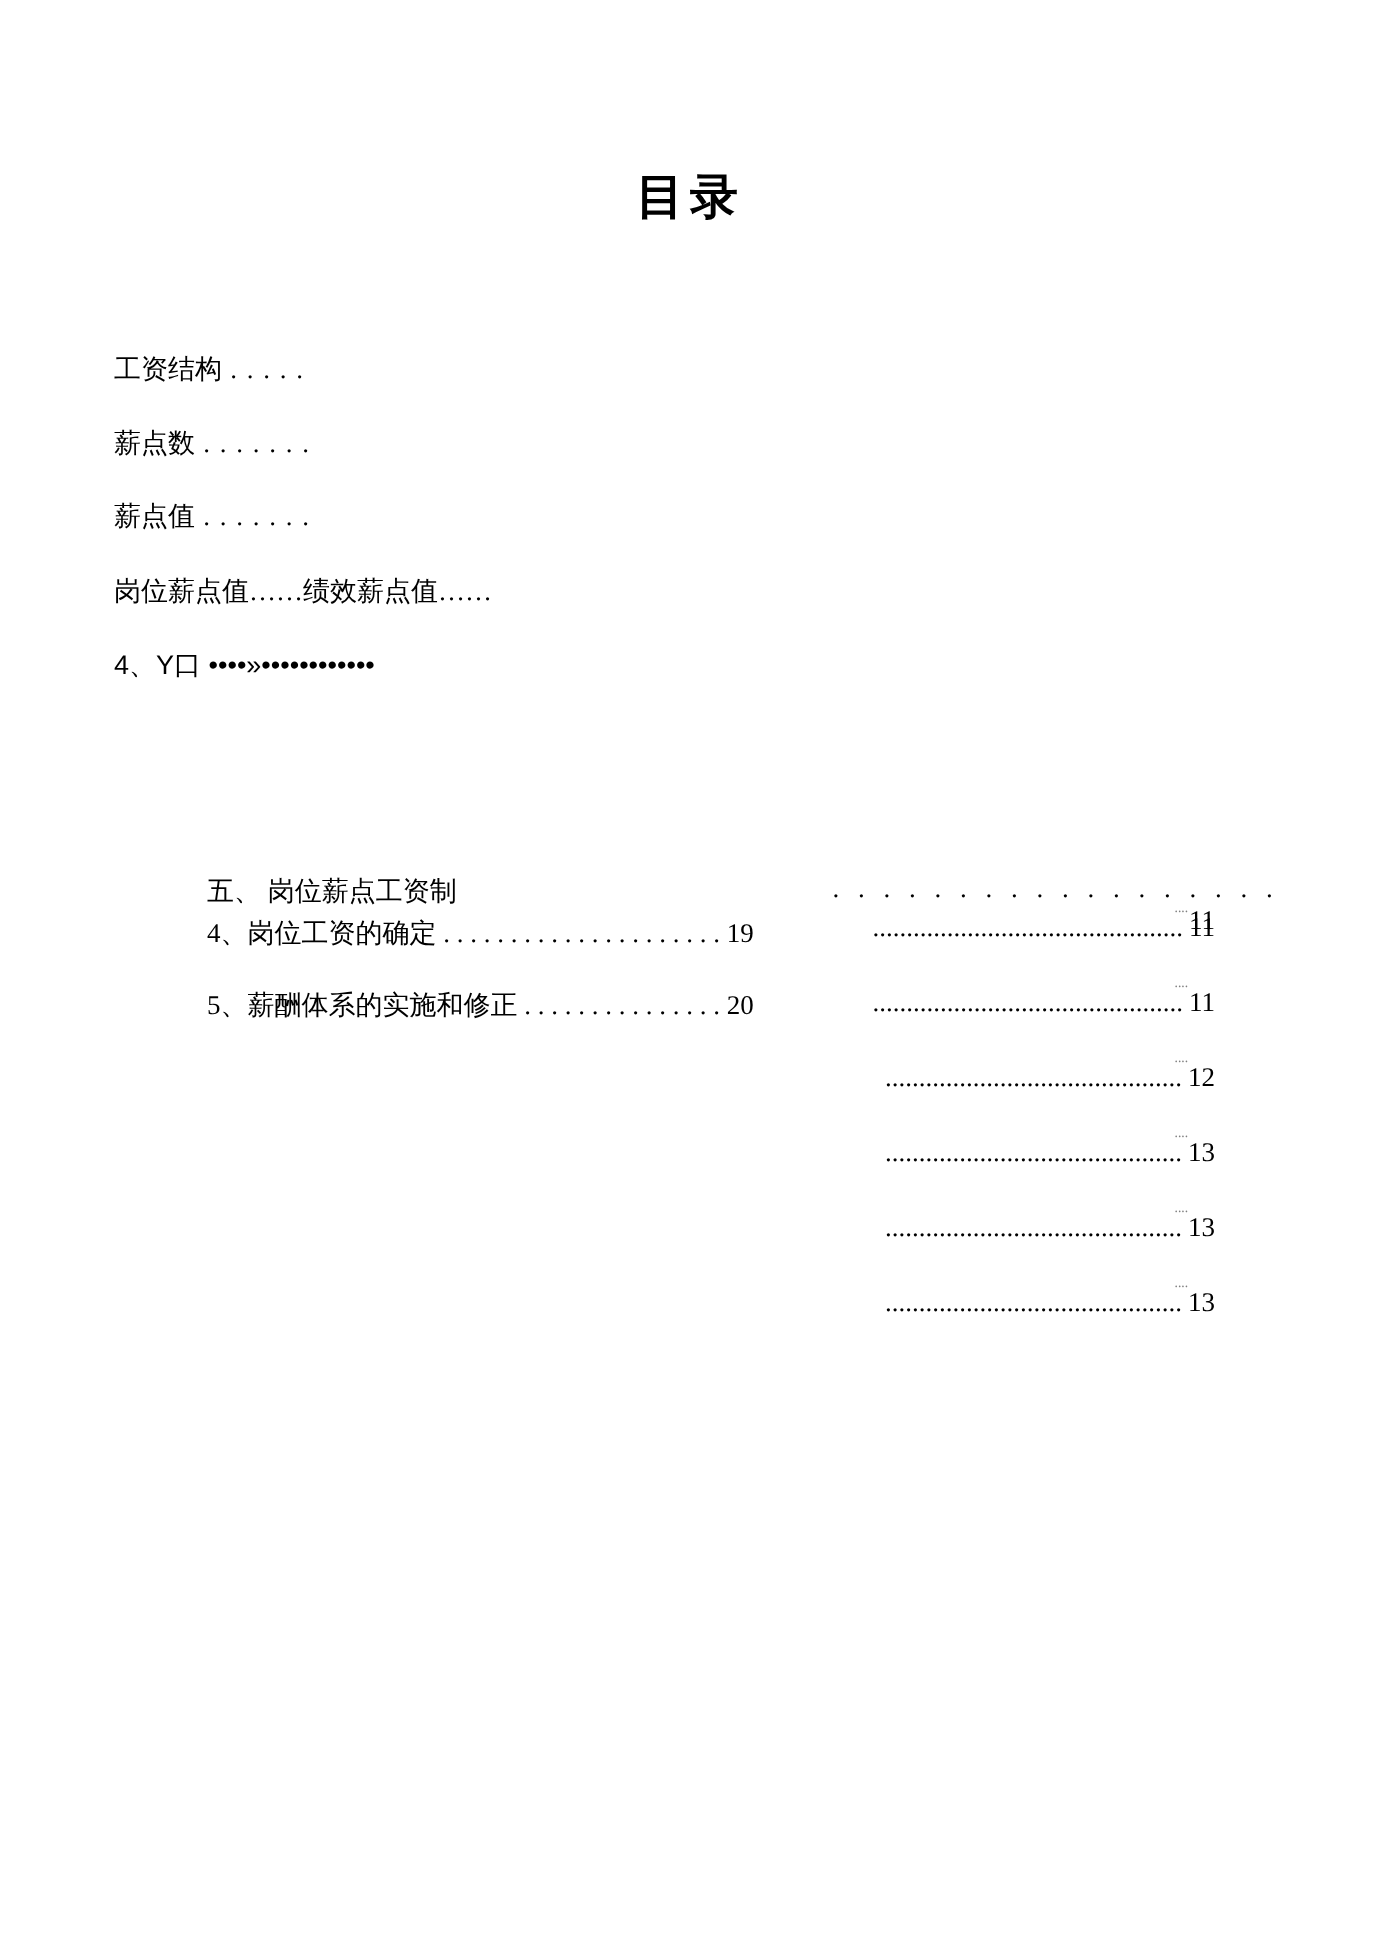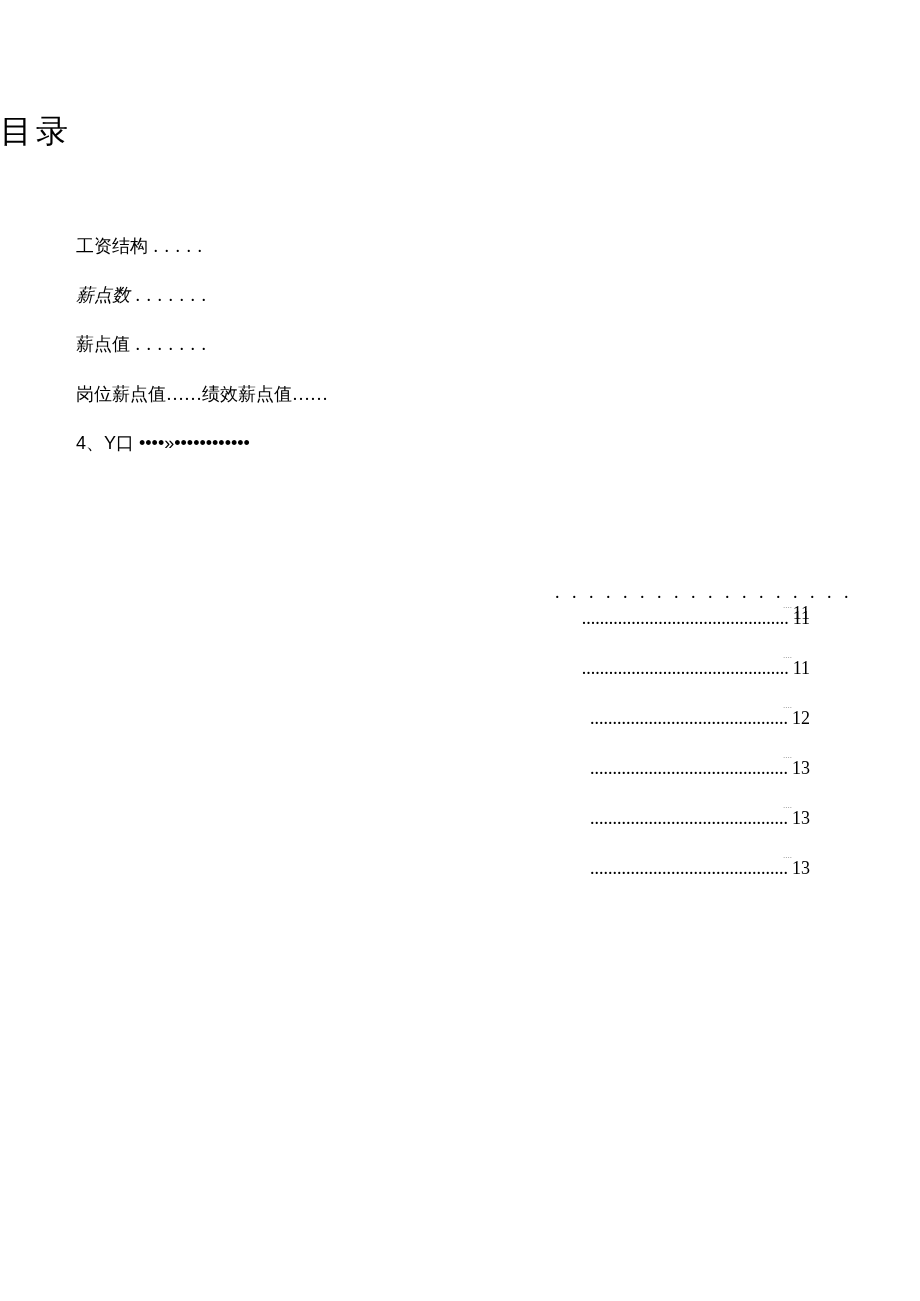"目录" .page-title { font-weight: normal -> bold; text-align: left -> center }
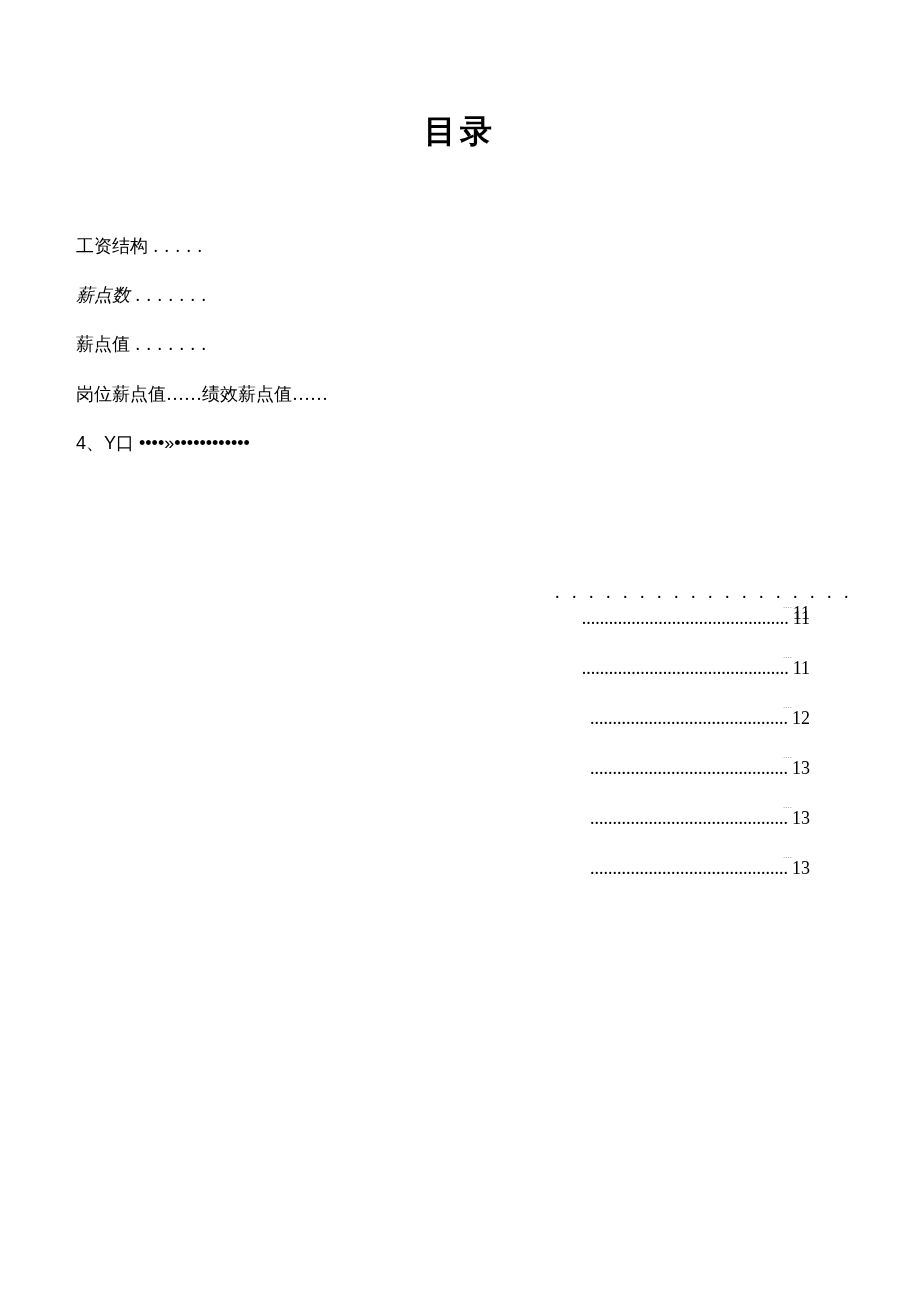"薪点数" .italic { font-style: italic -> none }
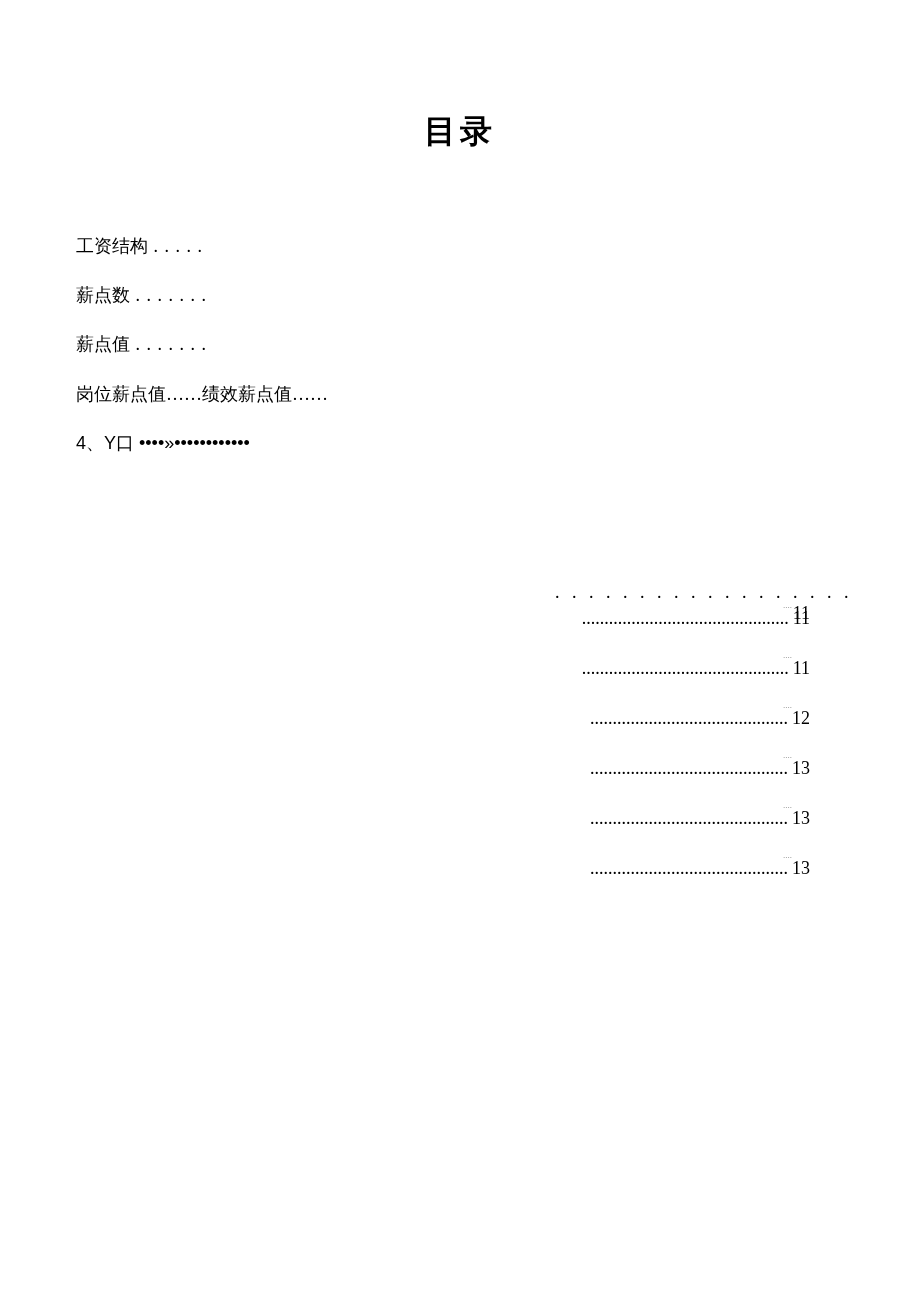"五、 岗位薪点工资制" div.left-col { html: none -> <div> <div>五、 岗位薪点工资制</div> <div>4、岗位工资的确定 . . . . . . . . . . . . . . . . . . . . . 19</div> <div>5、薪酬体系的实施和修正 . . . . . . . . . . . . . . . 20</div> </div> }
